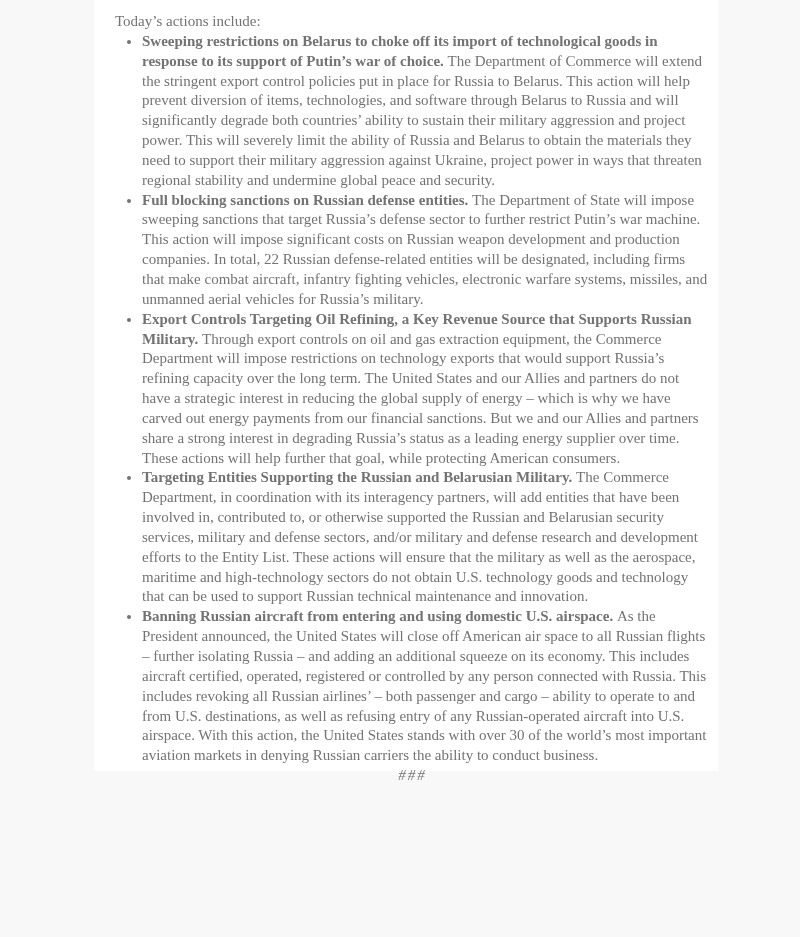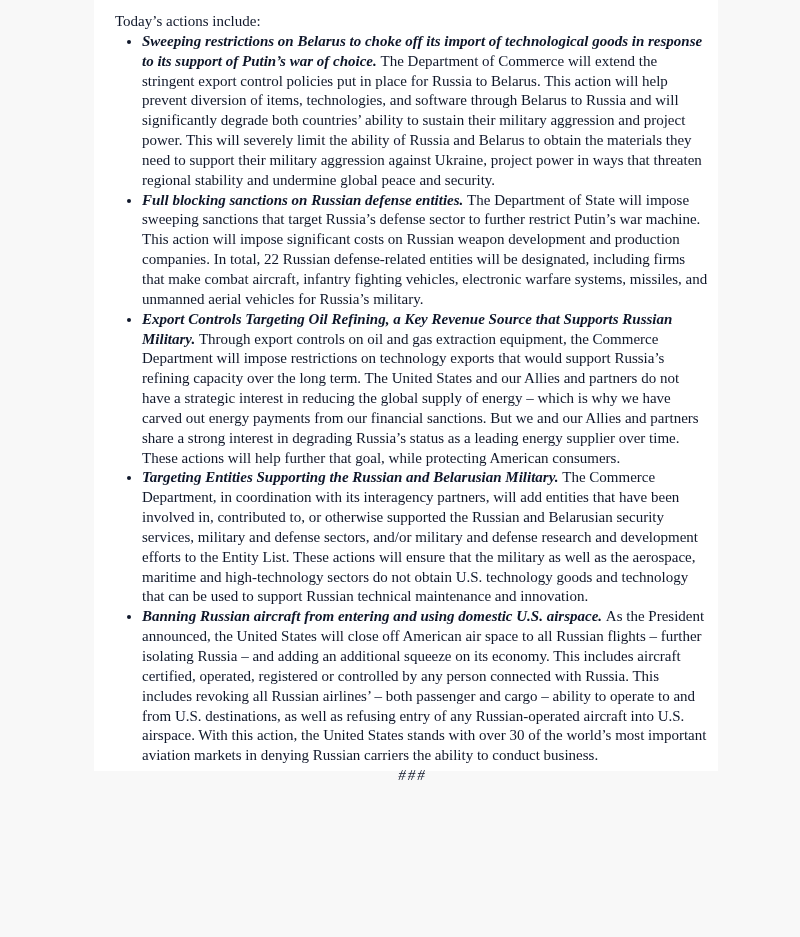"Today’s actions include:" .page { color: #0f172a -> #737373 }
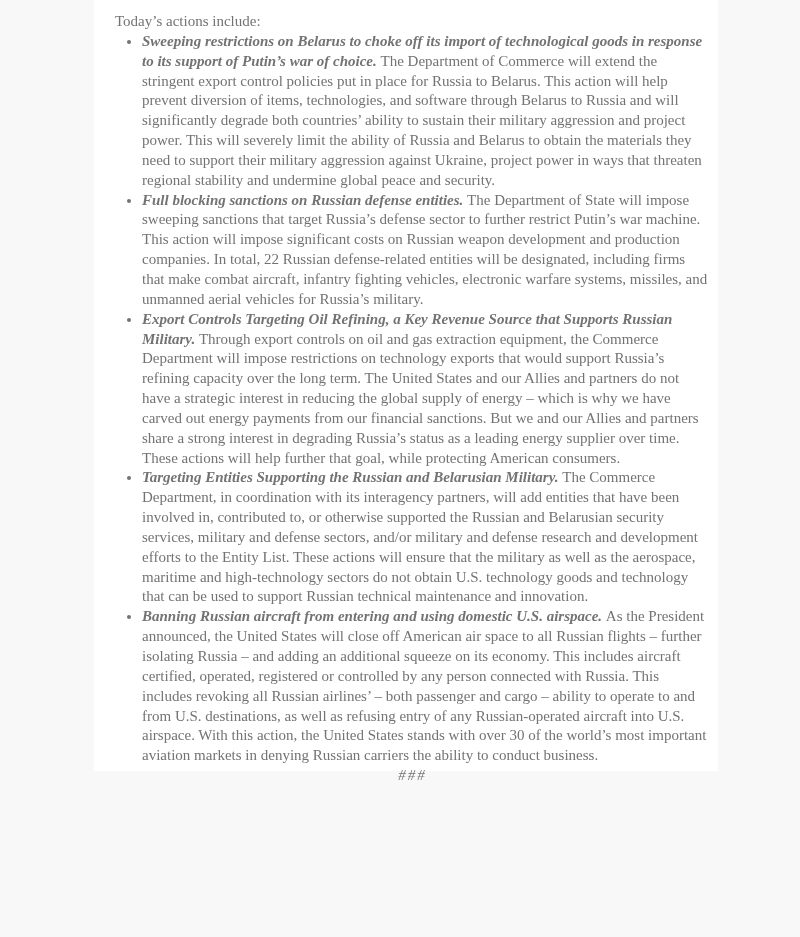"Sweeping restrictions on Belarus to" .b { font-style: italic -> none }
